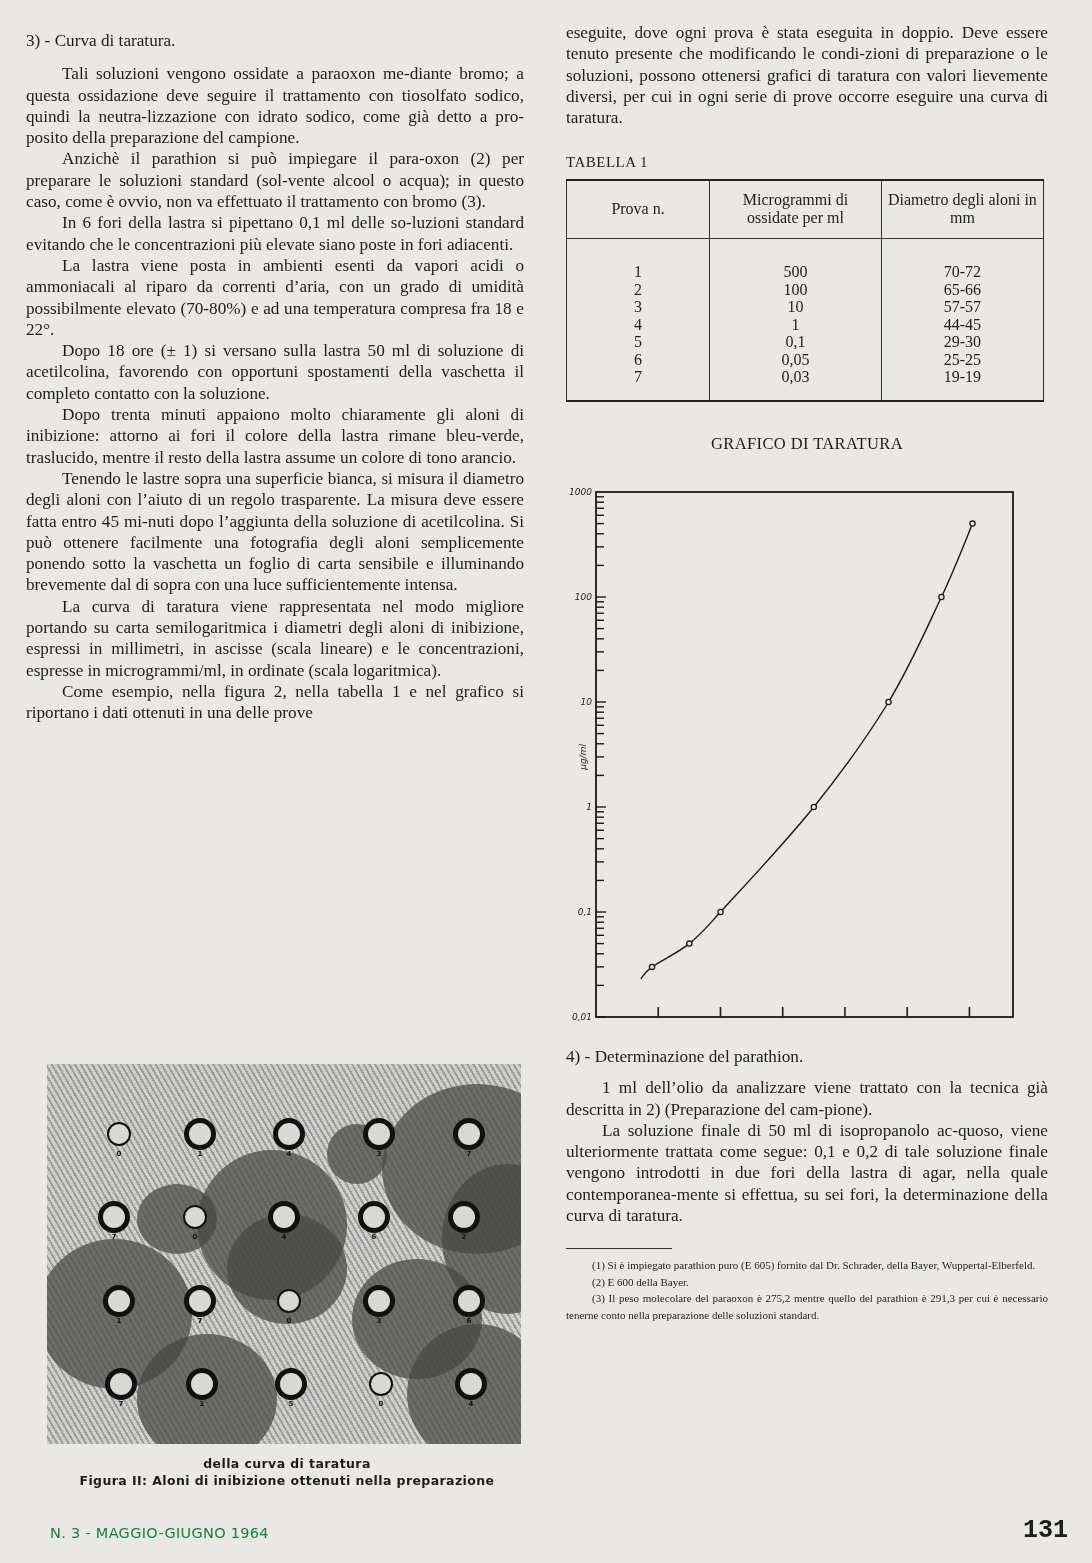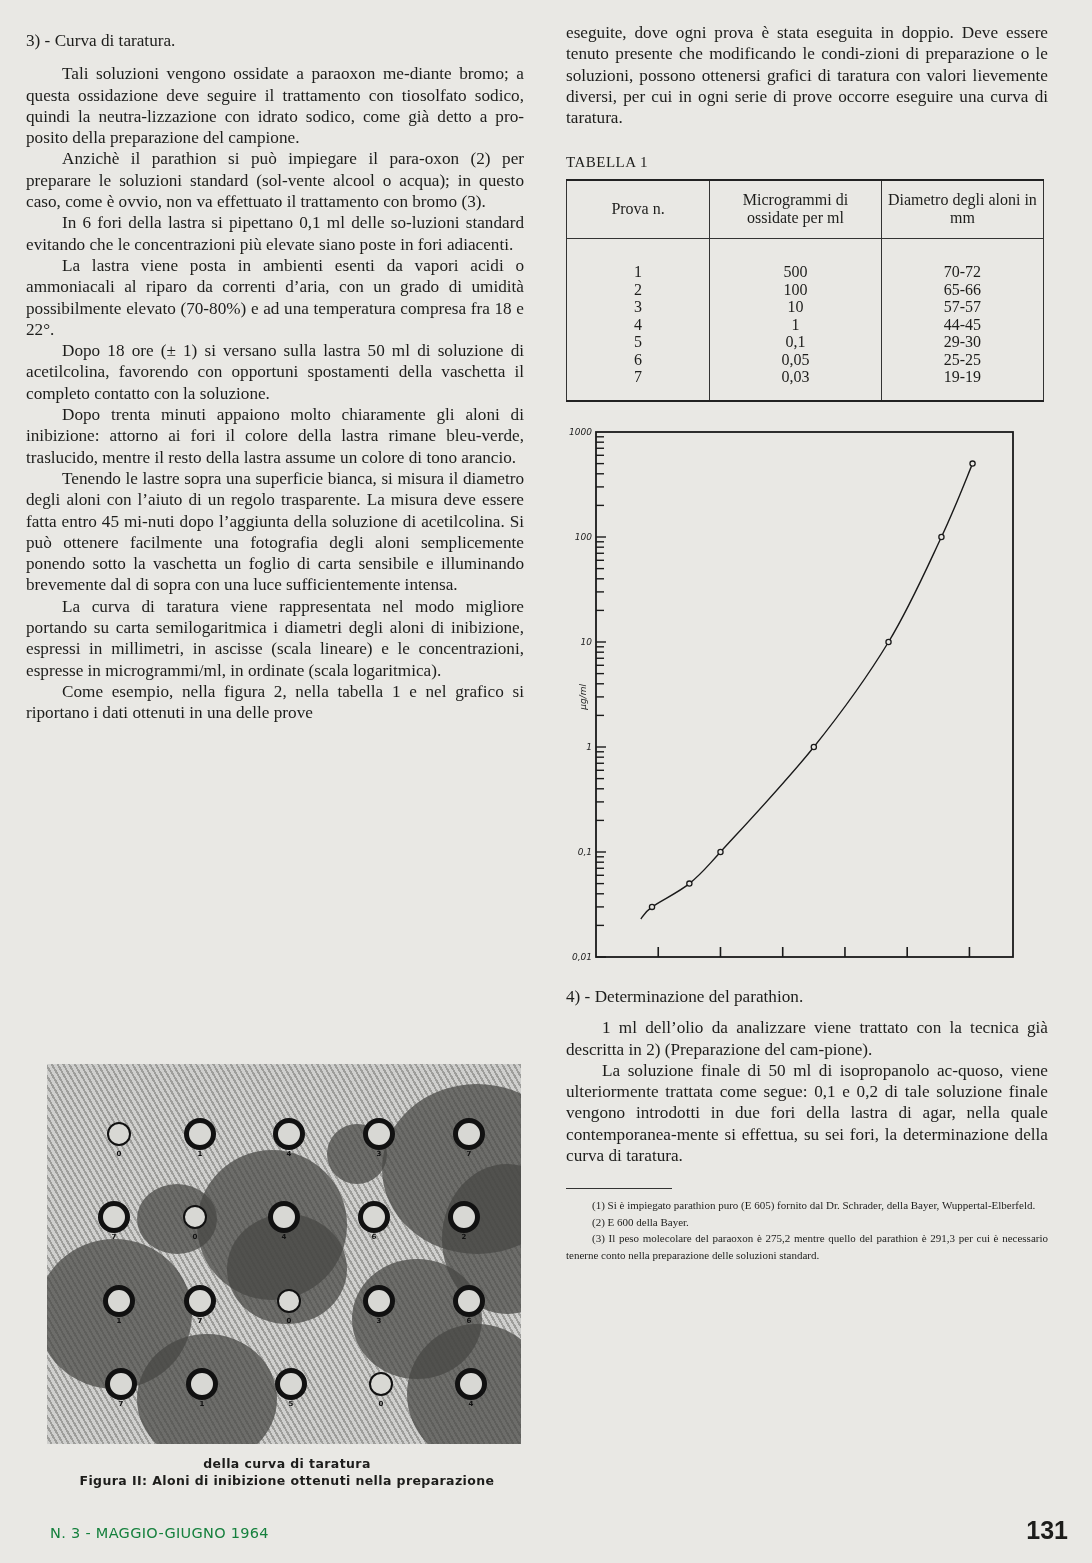"GRAFICO DI TARATURA" div.chart-title { html: none -> <div>GRAFICO DI TARATURA</div> }
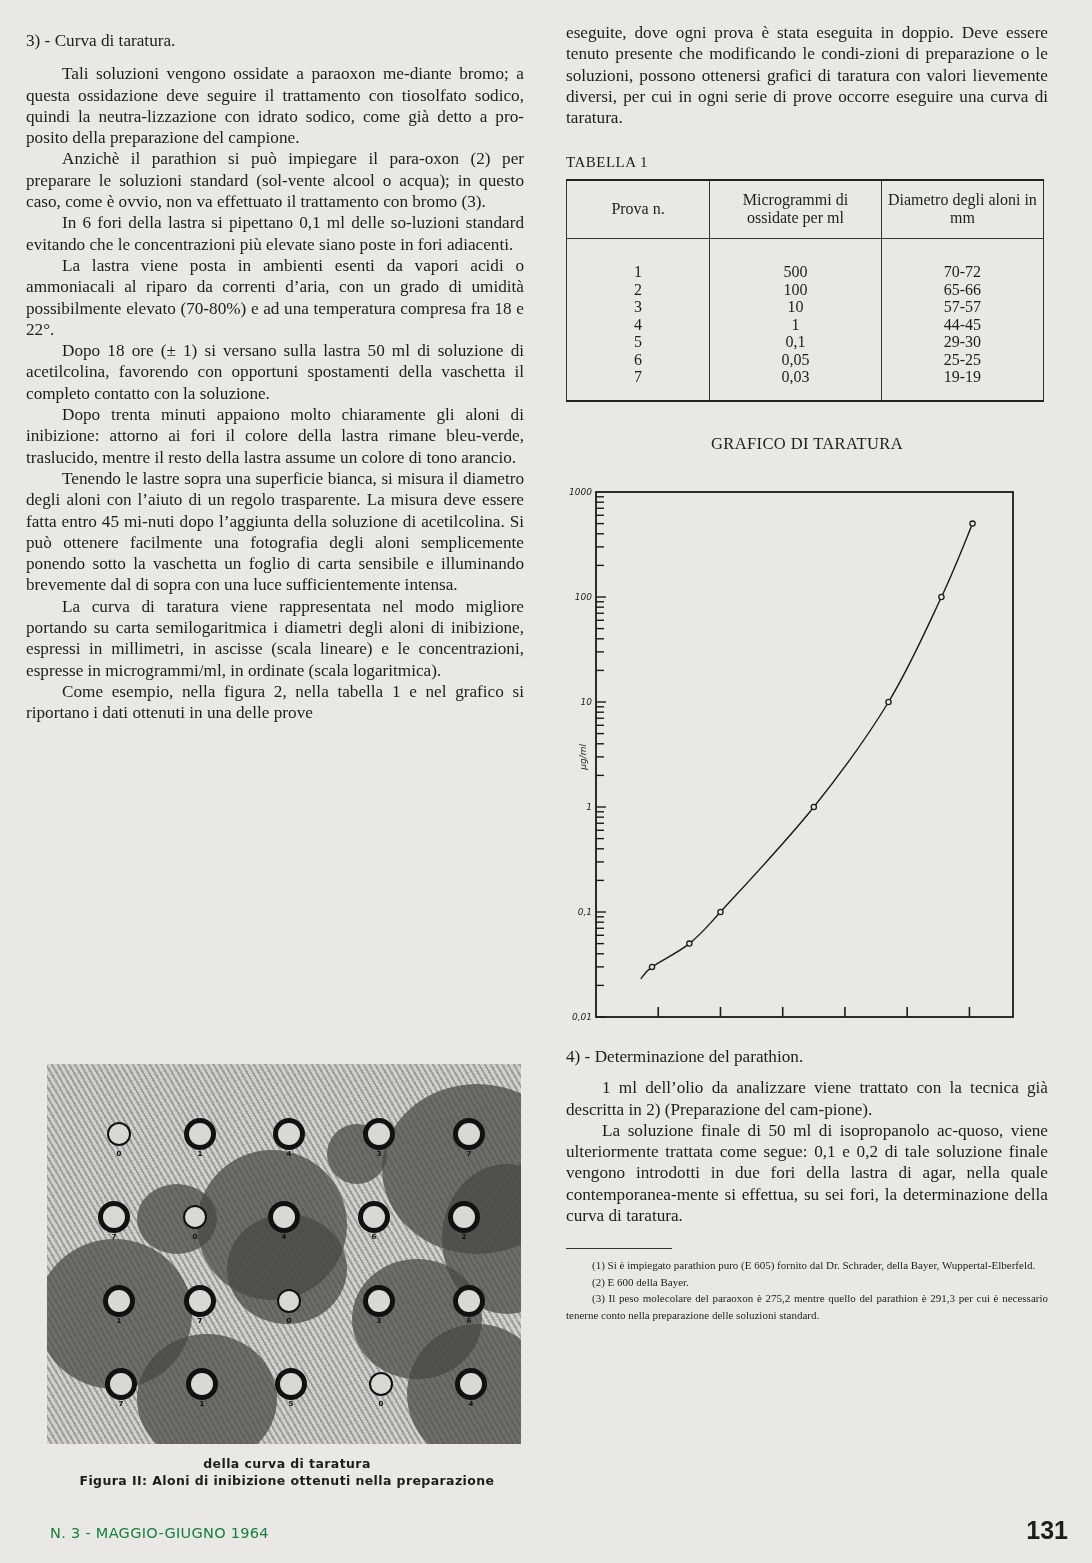"131" .page-num { font-family: Liberation Sans, sans-serif -> Liberation Mono, monospace }
